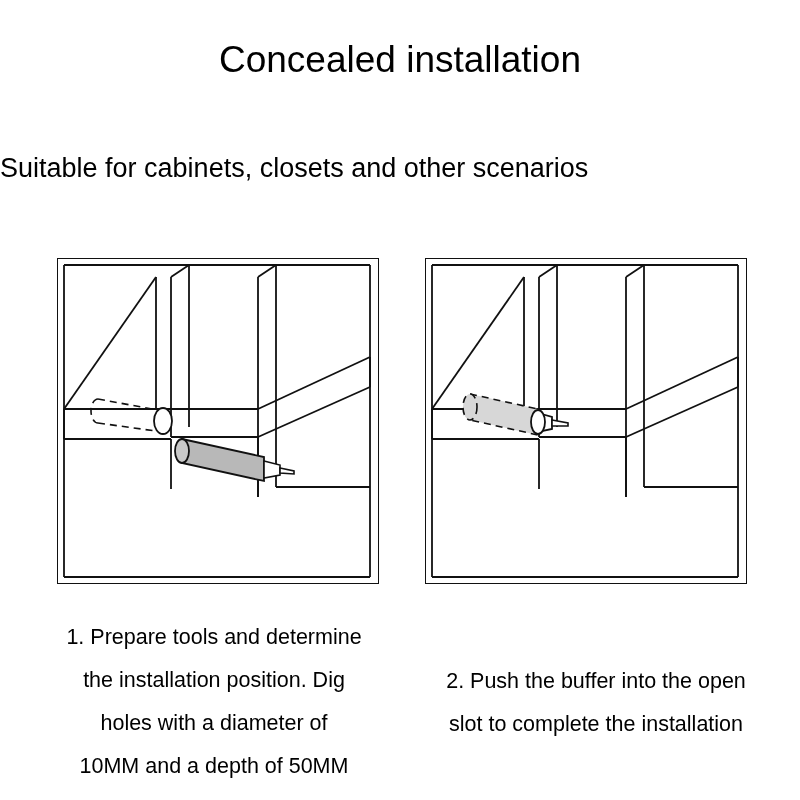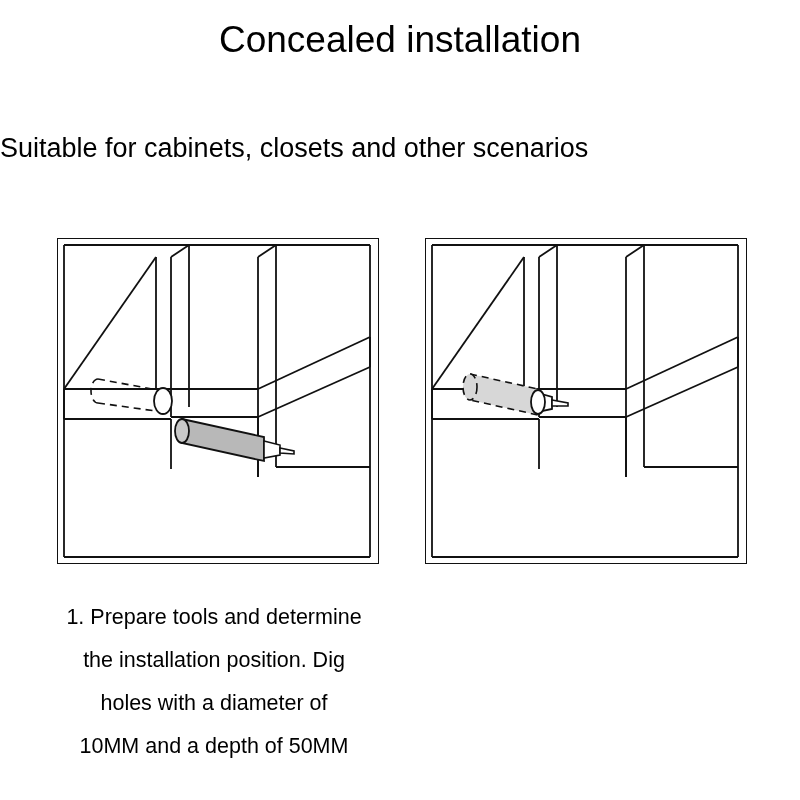"Concealed installation" .page { margin-top: none -> 20px }
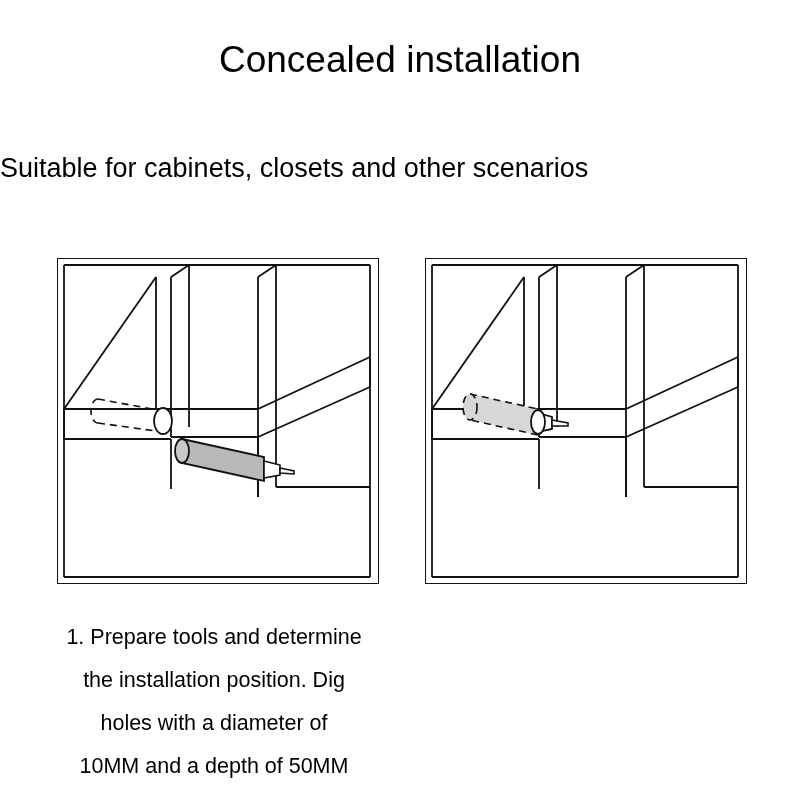"2. Push the buffer into" div.caption { html: none -> <div>2. Push the buffer into the open slot to complete the installation</div> }
